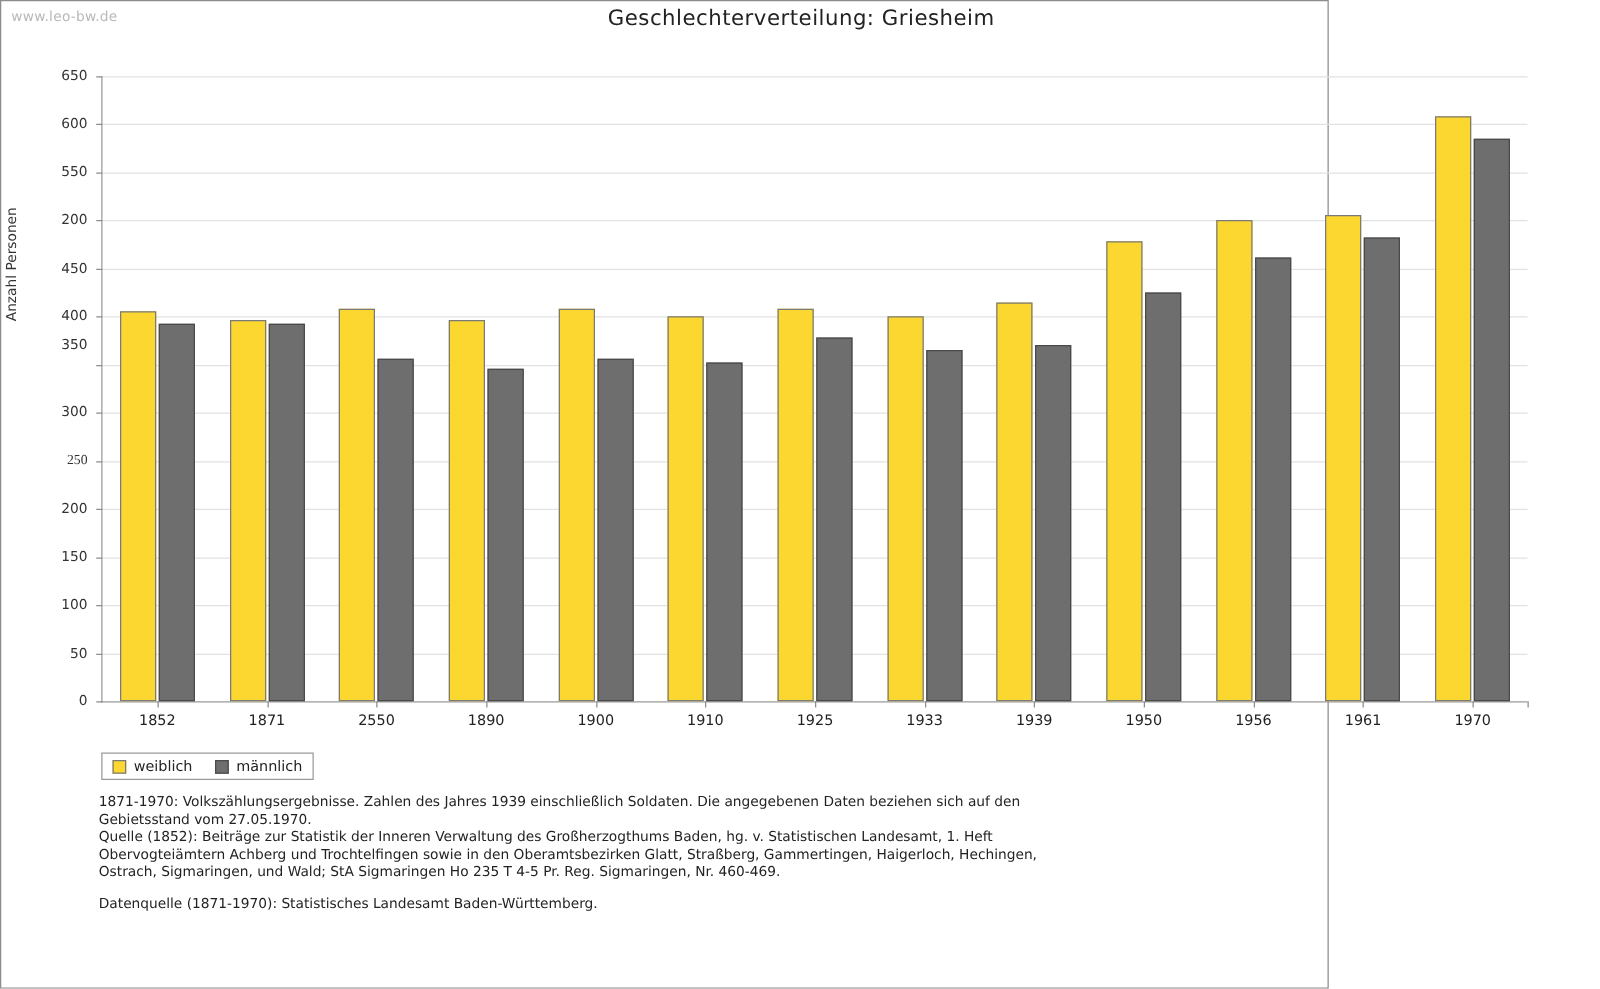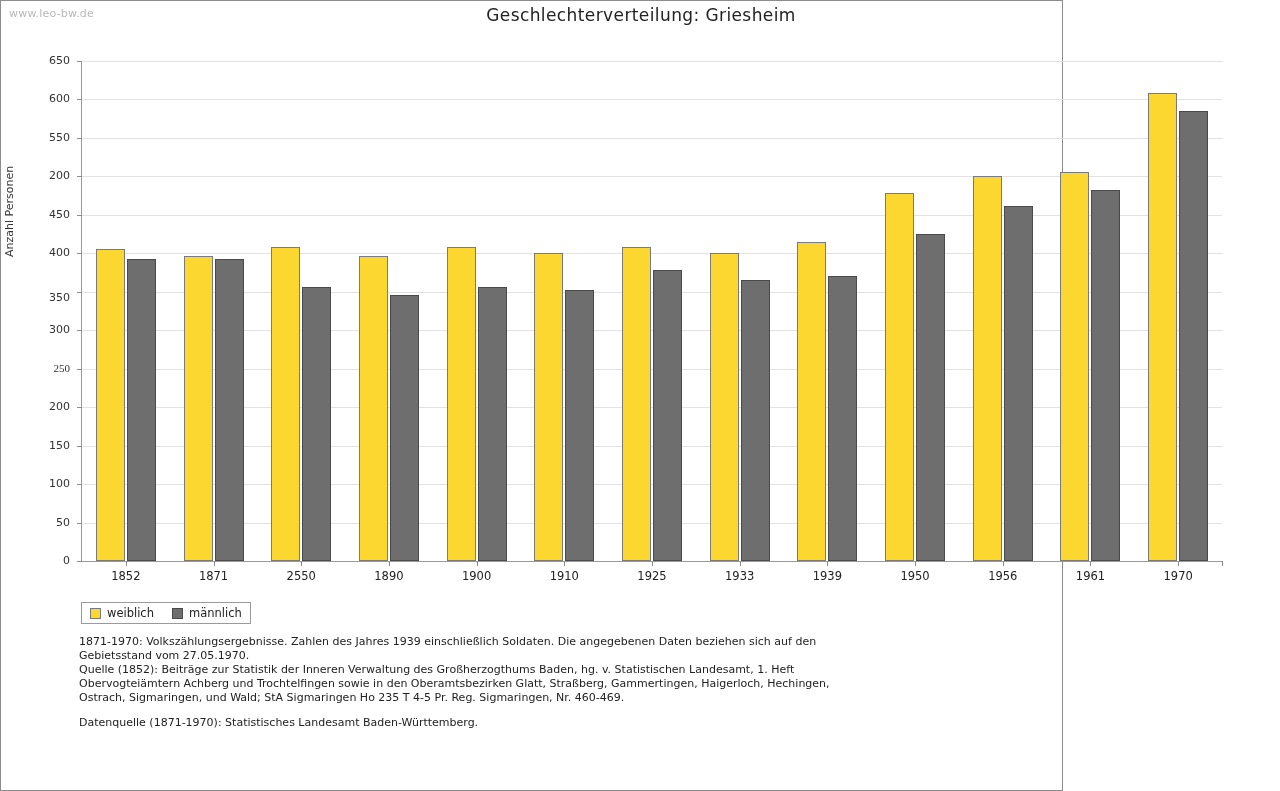"350" div.ytick-label { top: 230px -> 208px }
